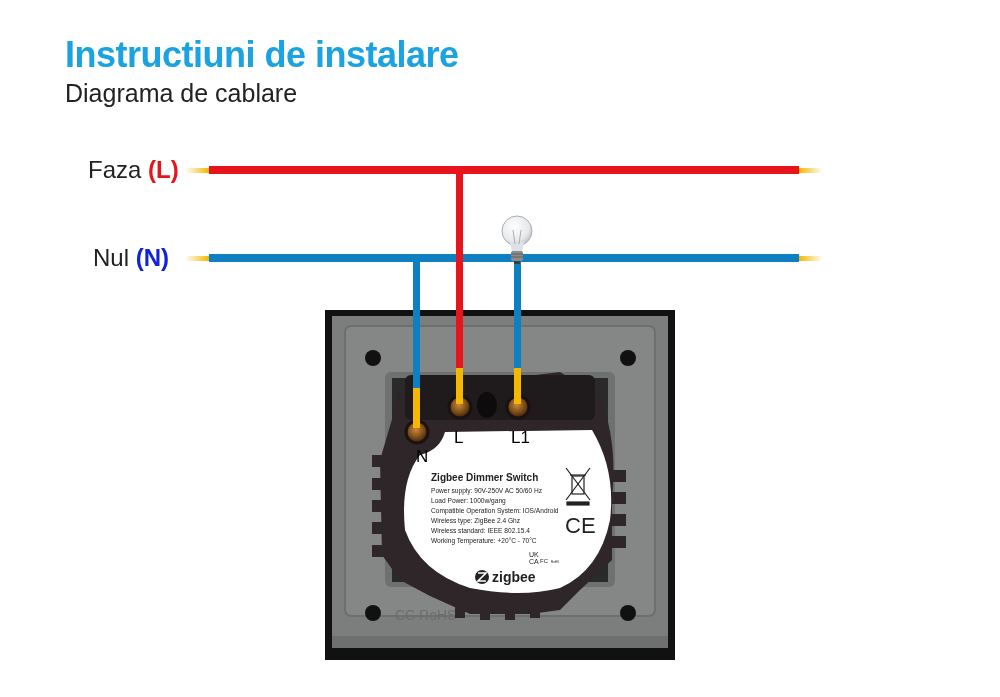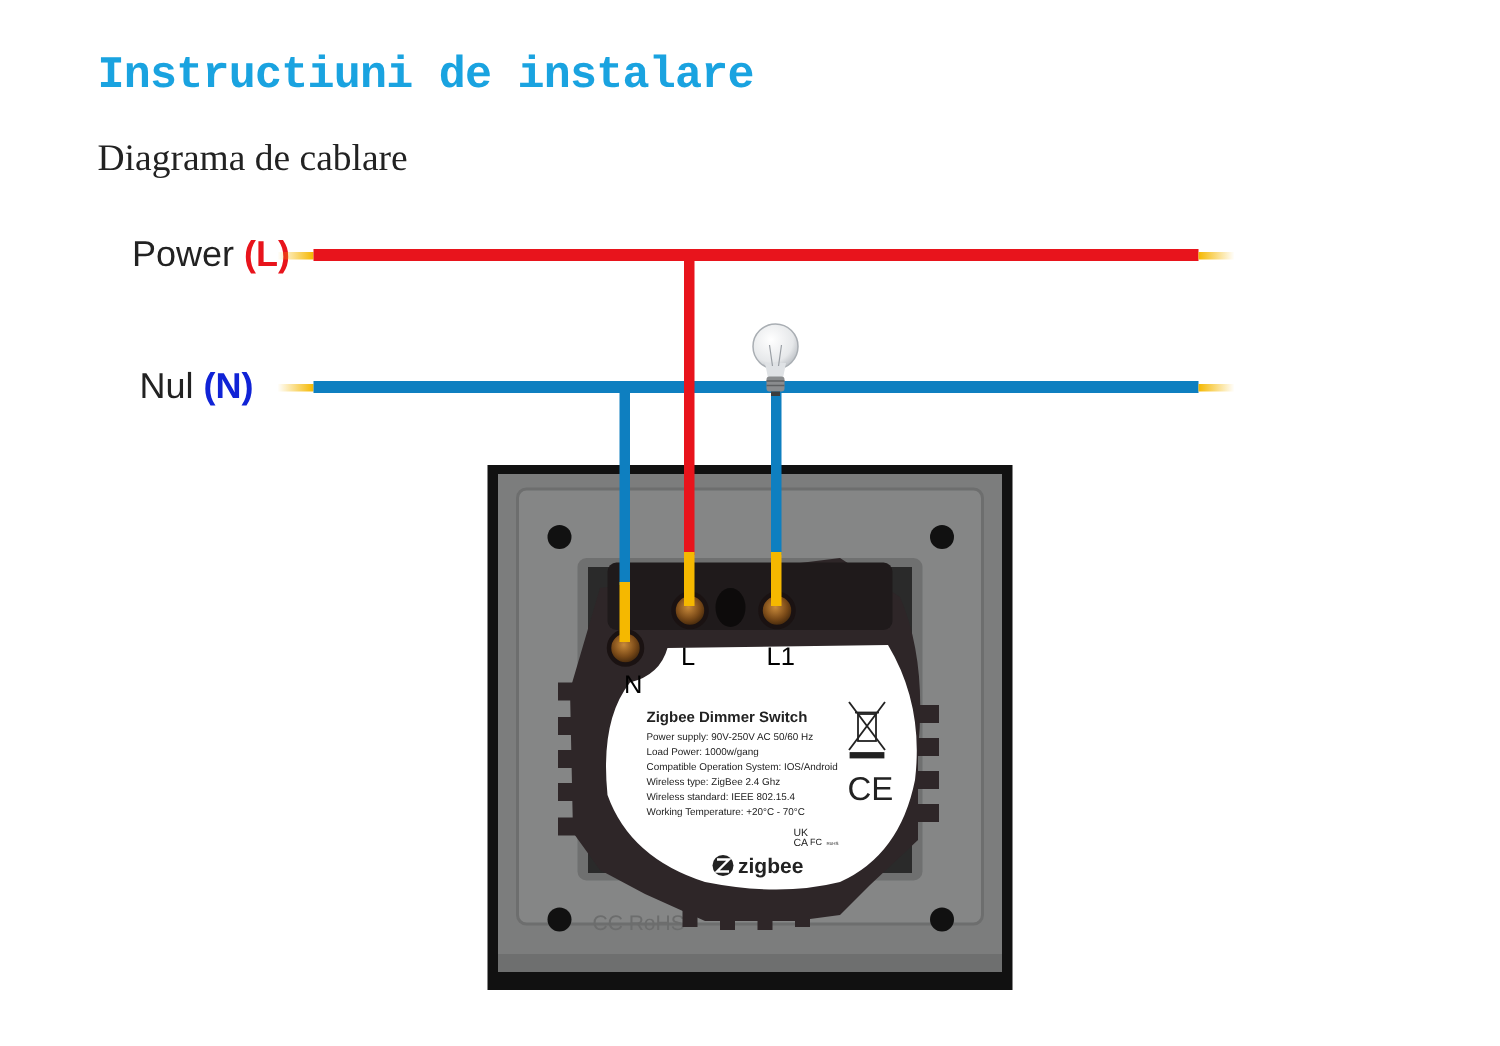"Instructiuni de instalare" .title { font-family: Liberation Mono, monospace -> Liberation Sans, sans-serif; font-size: 30px -> 36px }
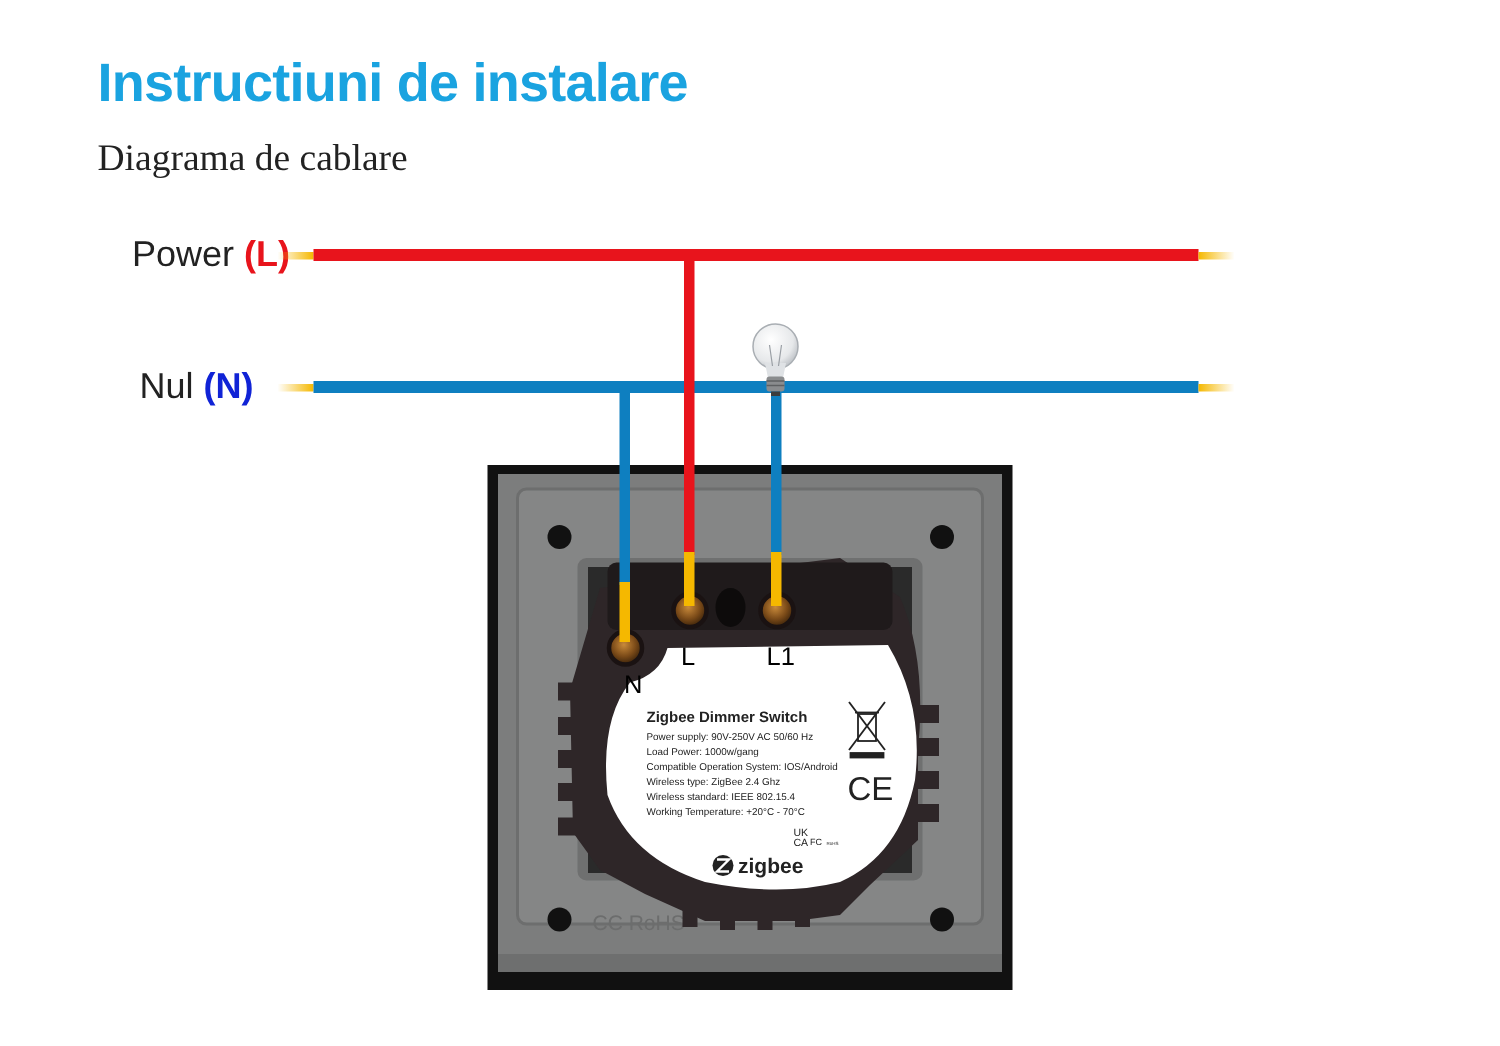"Diagrama de cablare" .subtitle { font-family: Liberation Serif, serif -> Liberation Sans, sans-serif; top: 92px -> 79px }
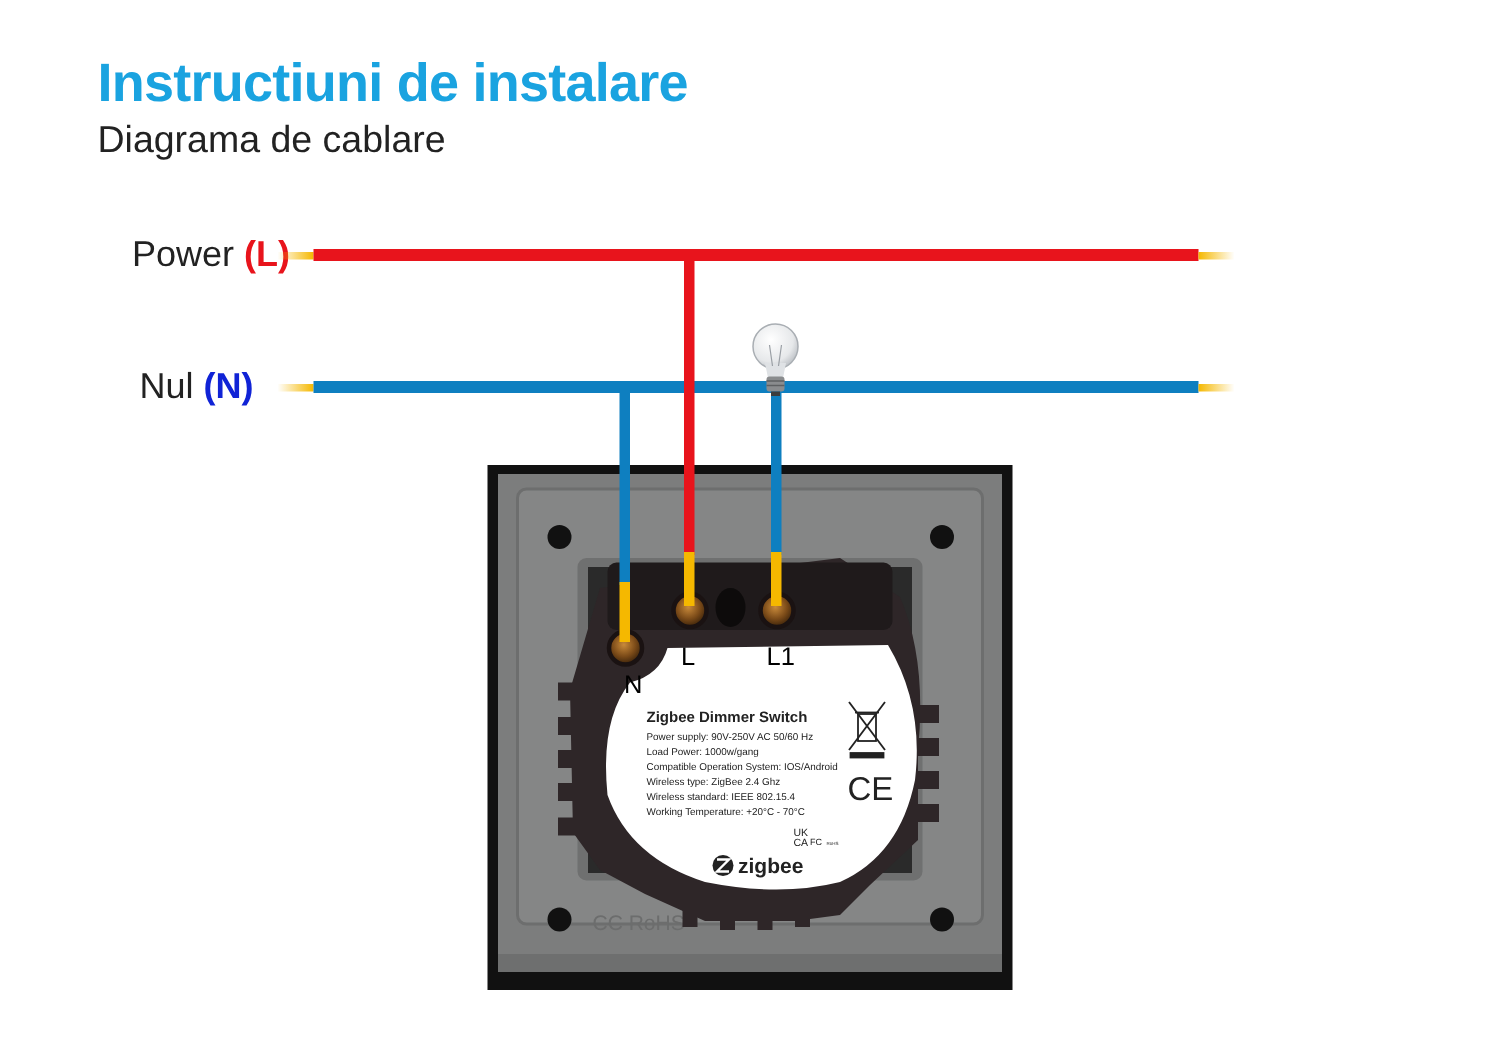"Power" span { text: Power -> Faza }
